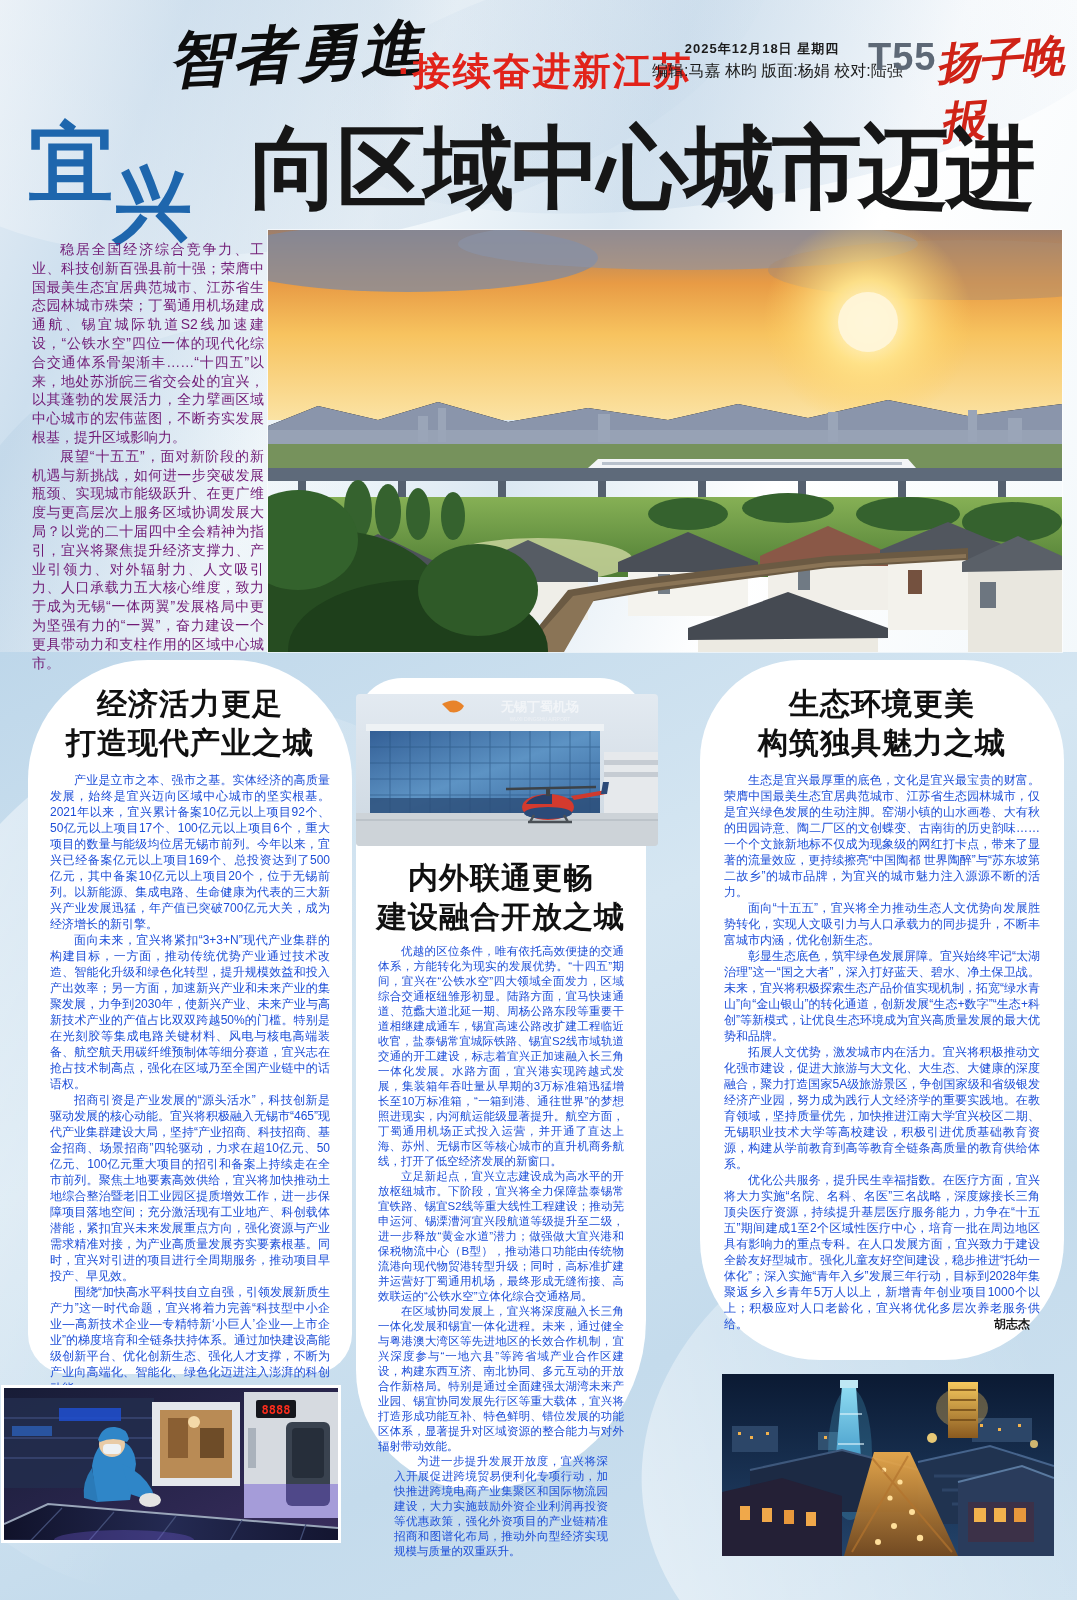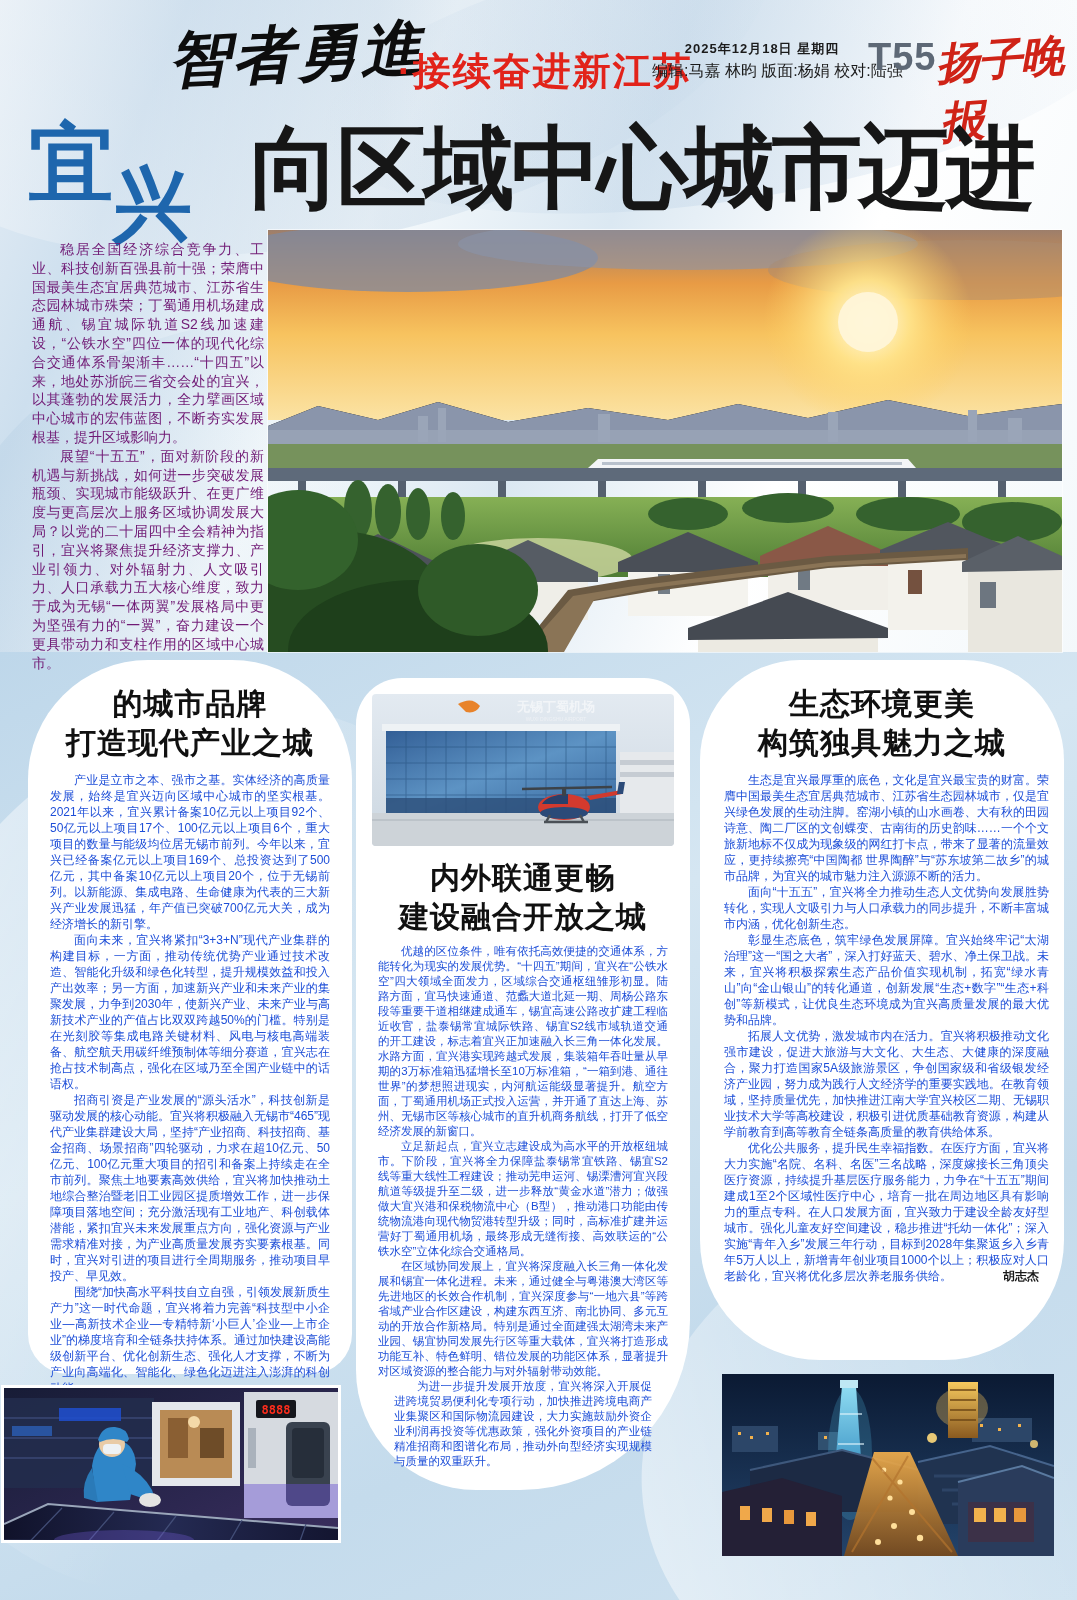"的城市品牌" div { text: 的城市品牌 -> 经济活力更足 }
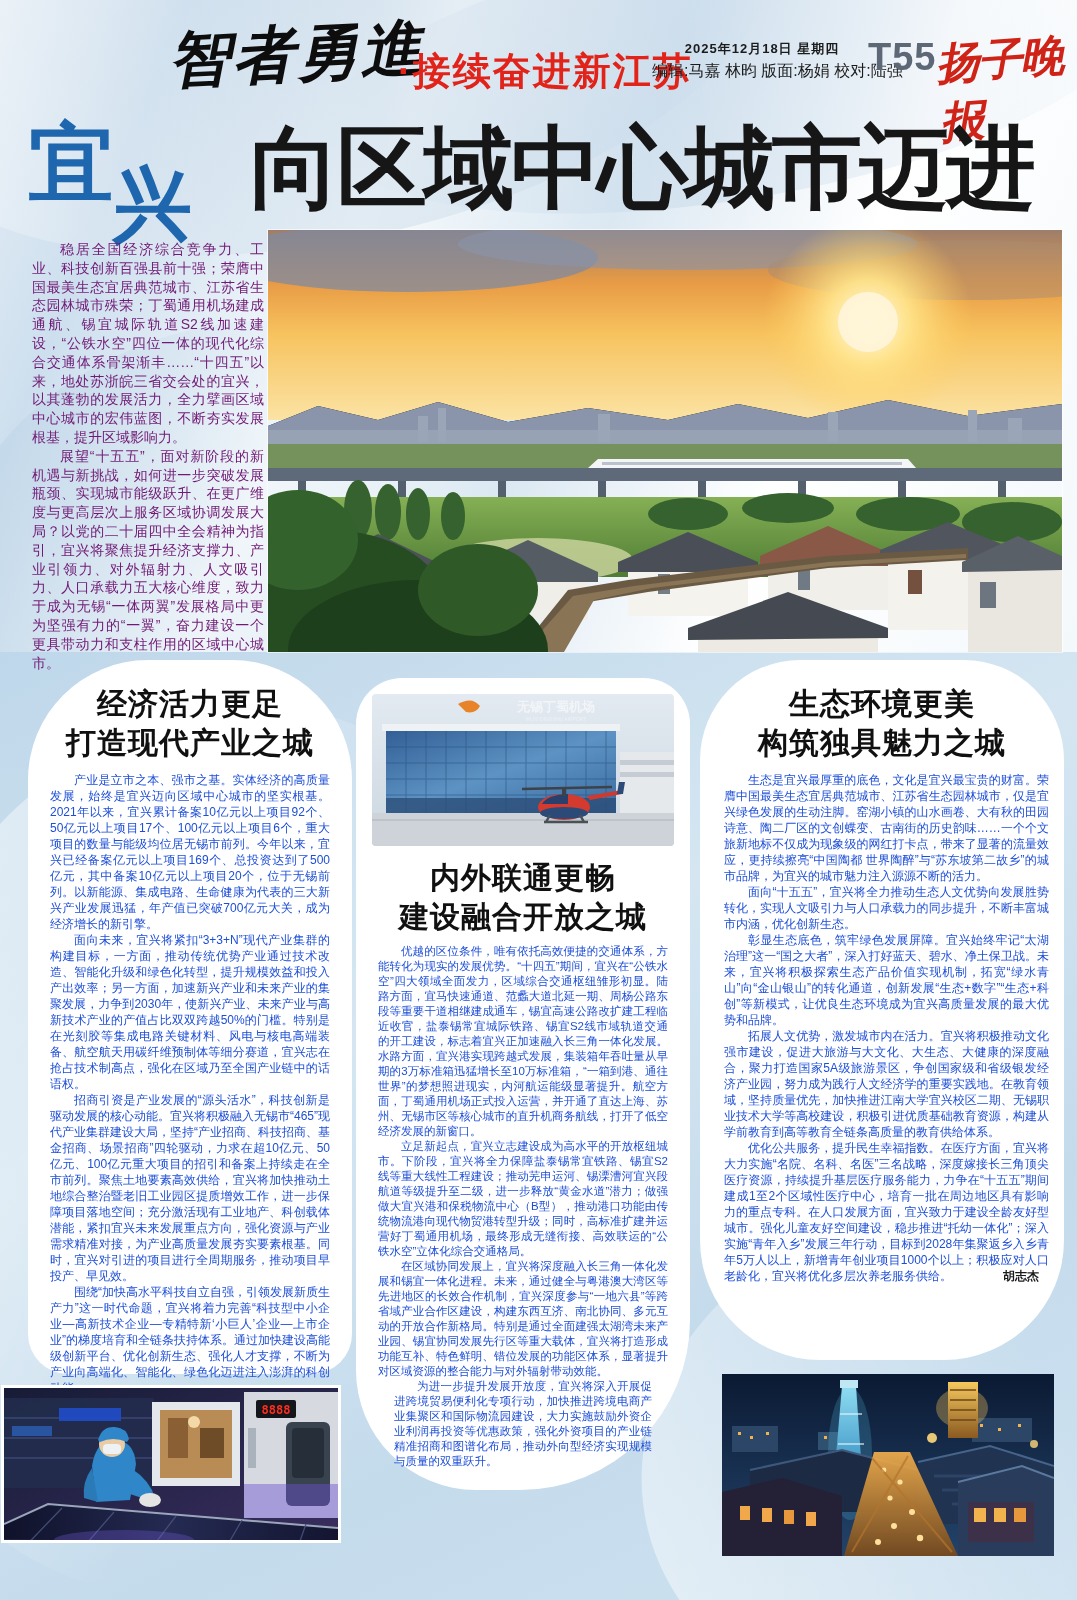"生态是宜兴最厚重的底色，文化是宜兴最宝贵的财富。荣膺中国最美生态宜居典范城市、江" #card-right .sec-body { padding: 10px 15px 0 24px -> 10px 24px 0 24px }
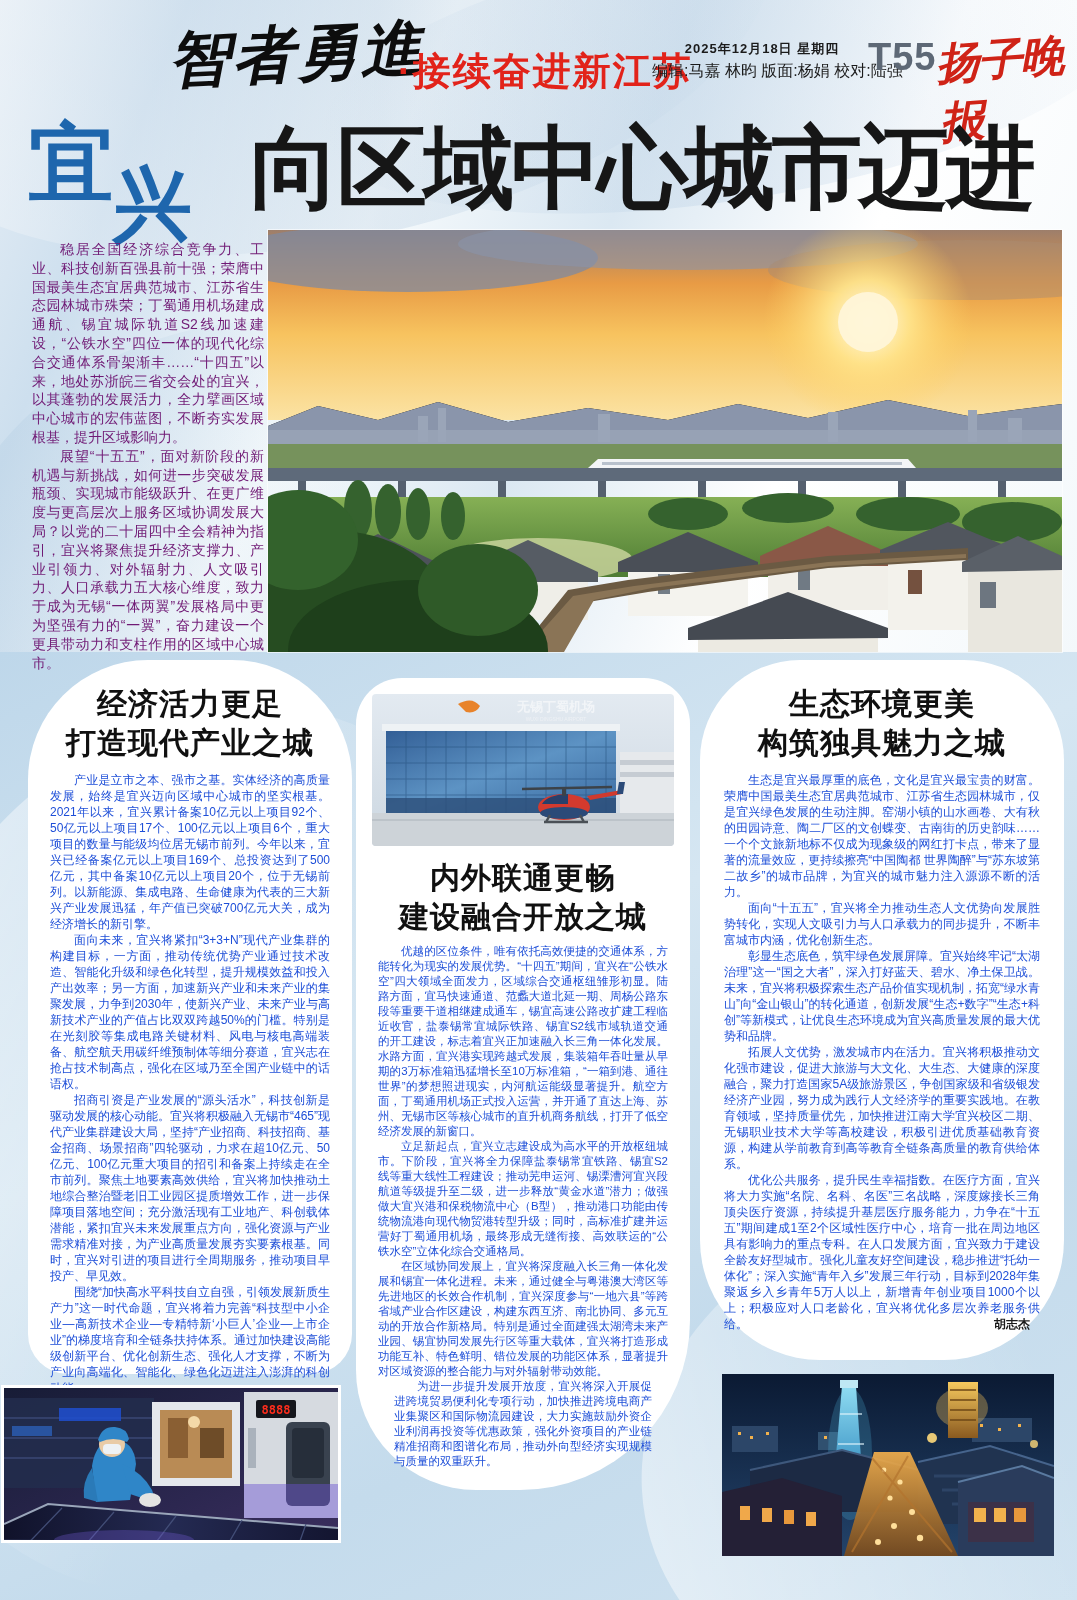"内外联通更畅" #card-mid { width: 334px -> 290px }
